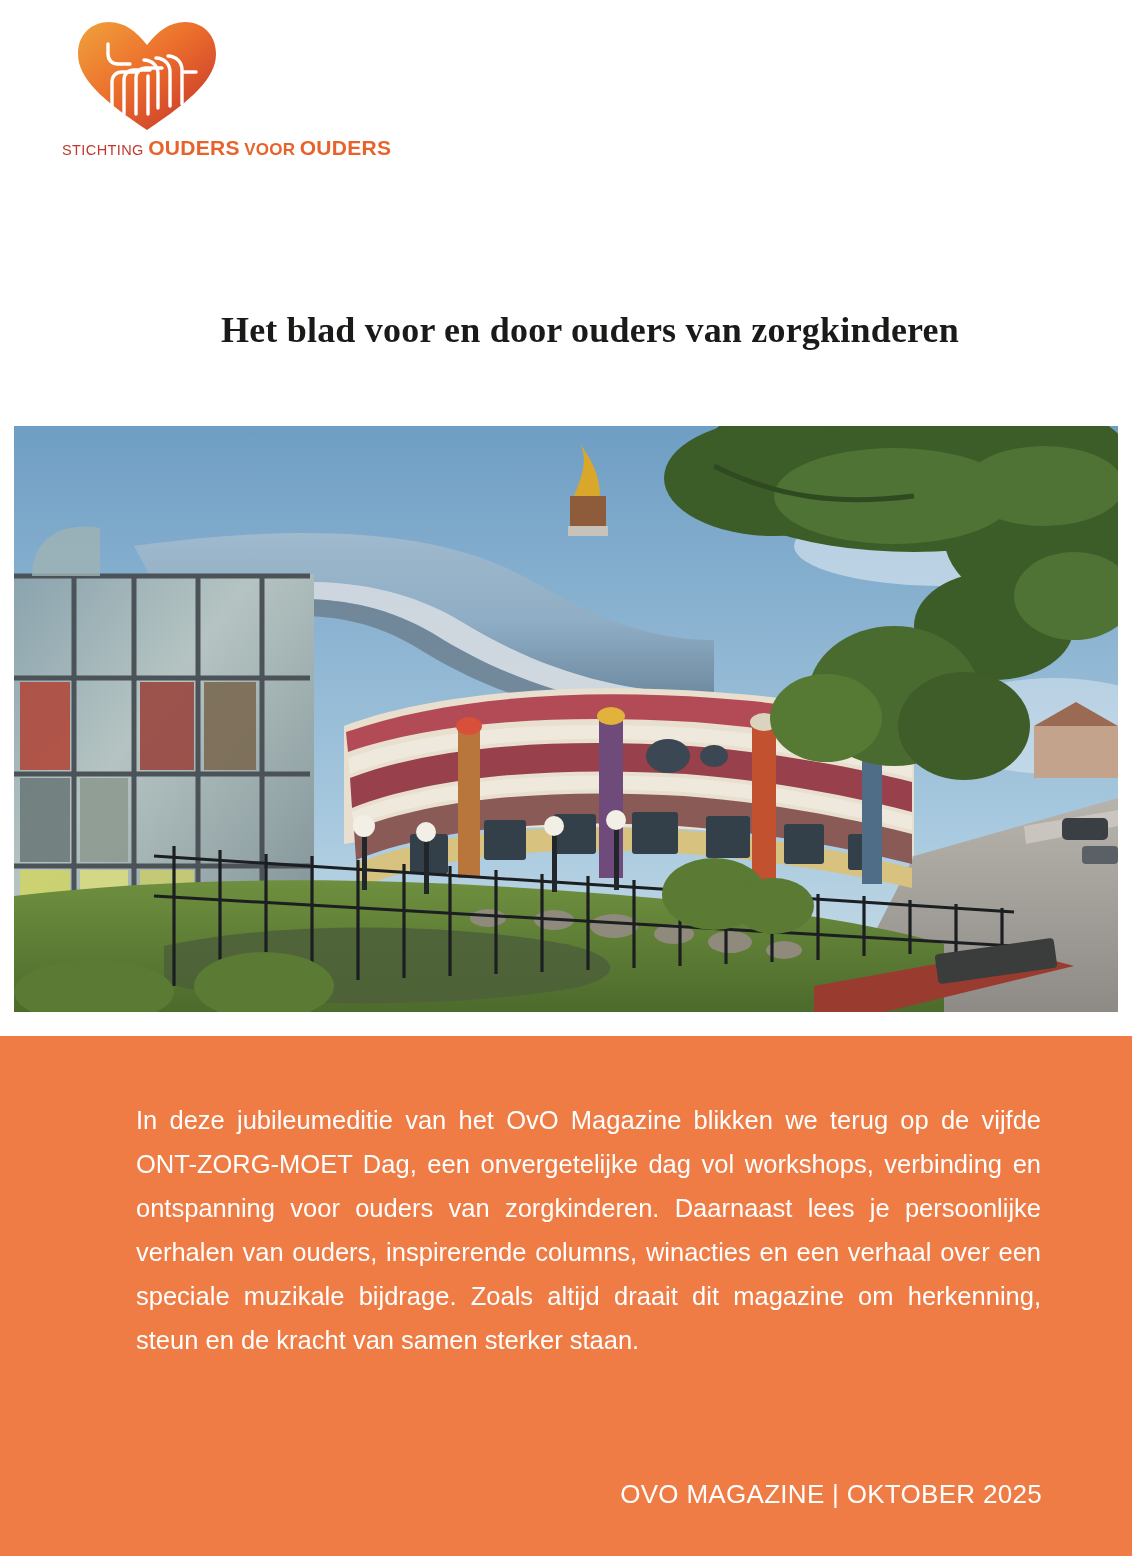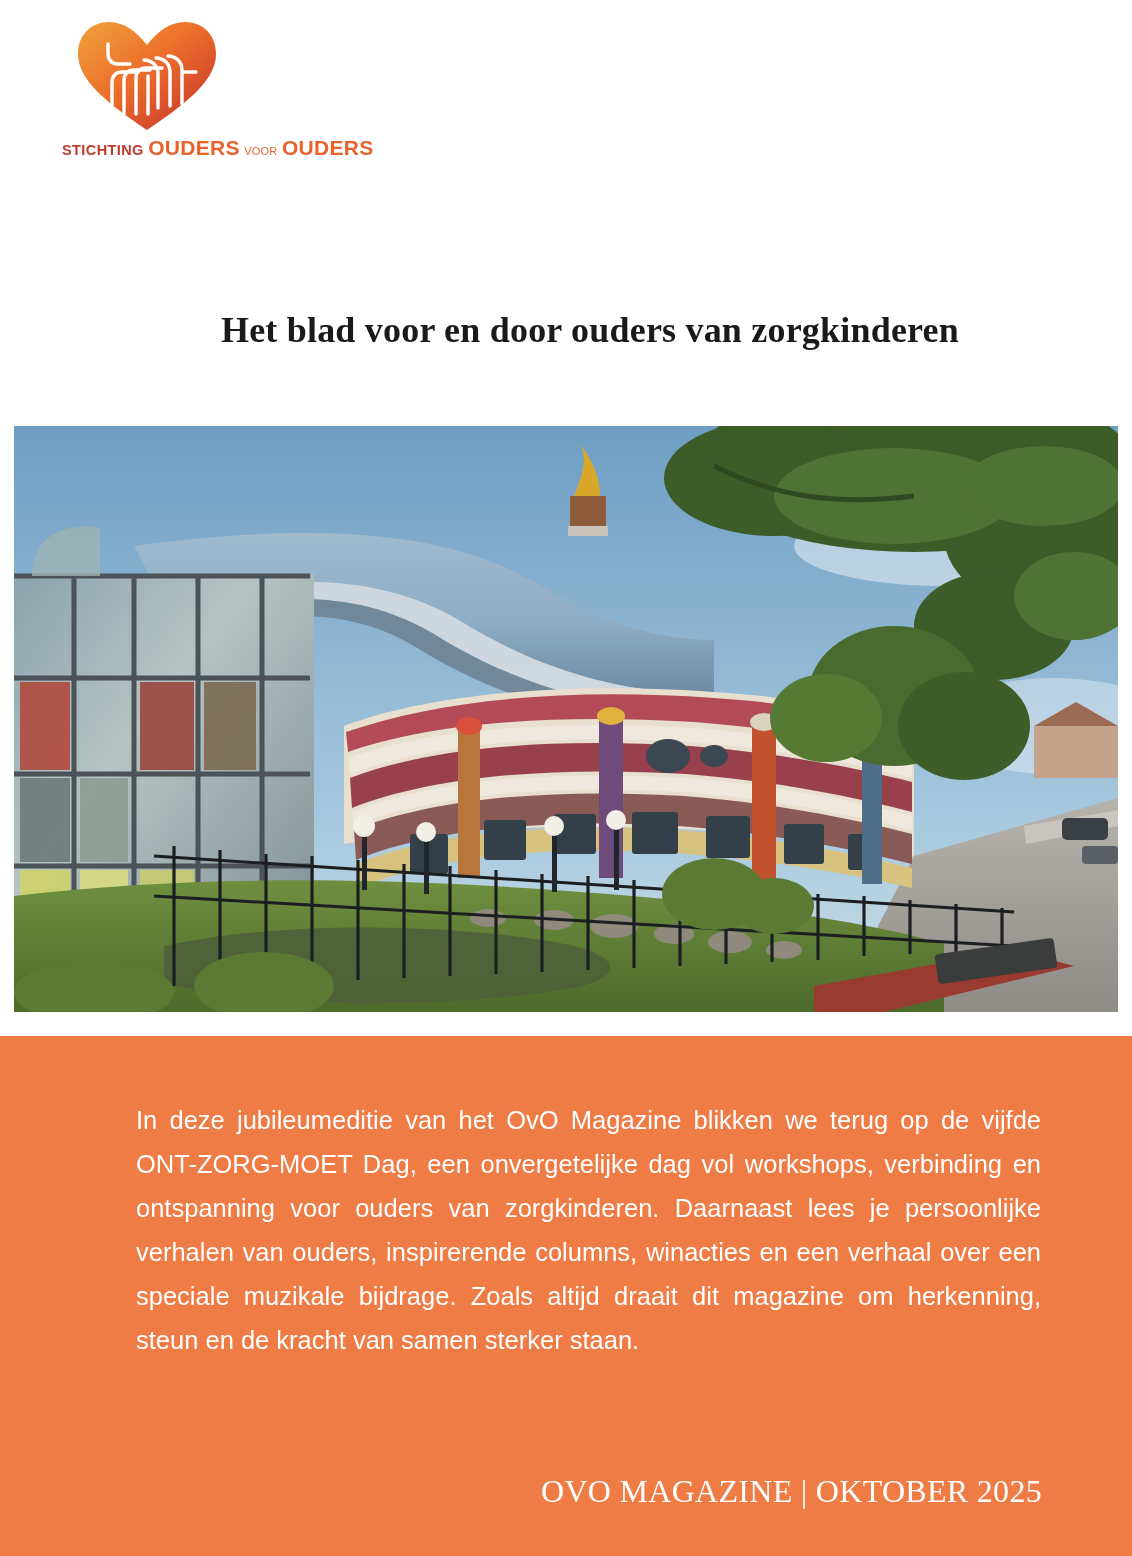"STICHTING" .logo-wordmark .w1 { font-weight: 700 -> 400 }
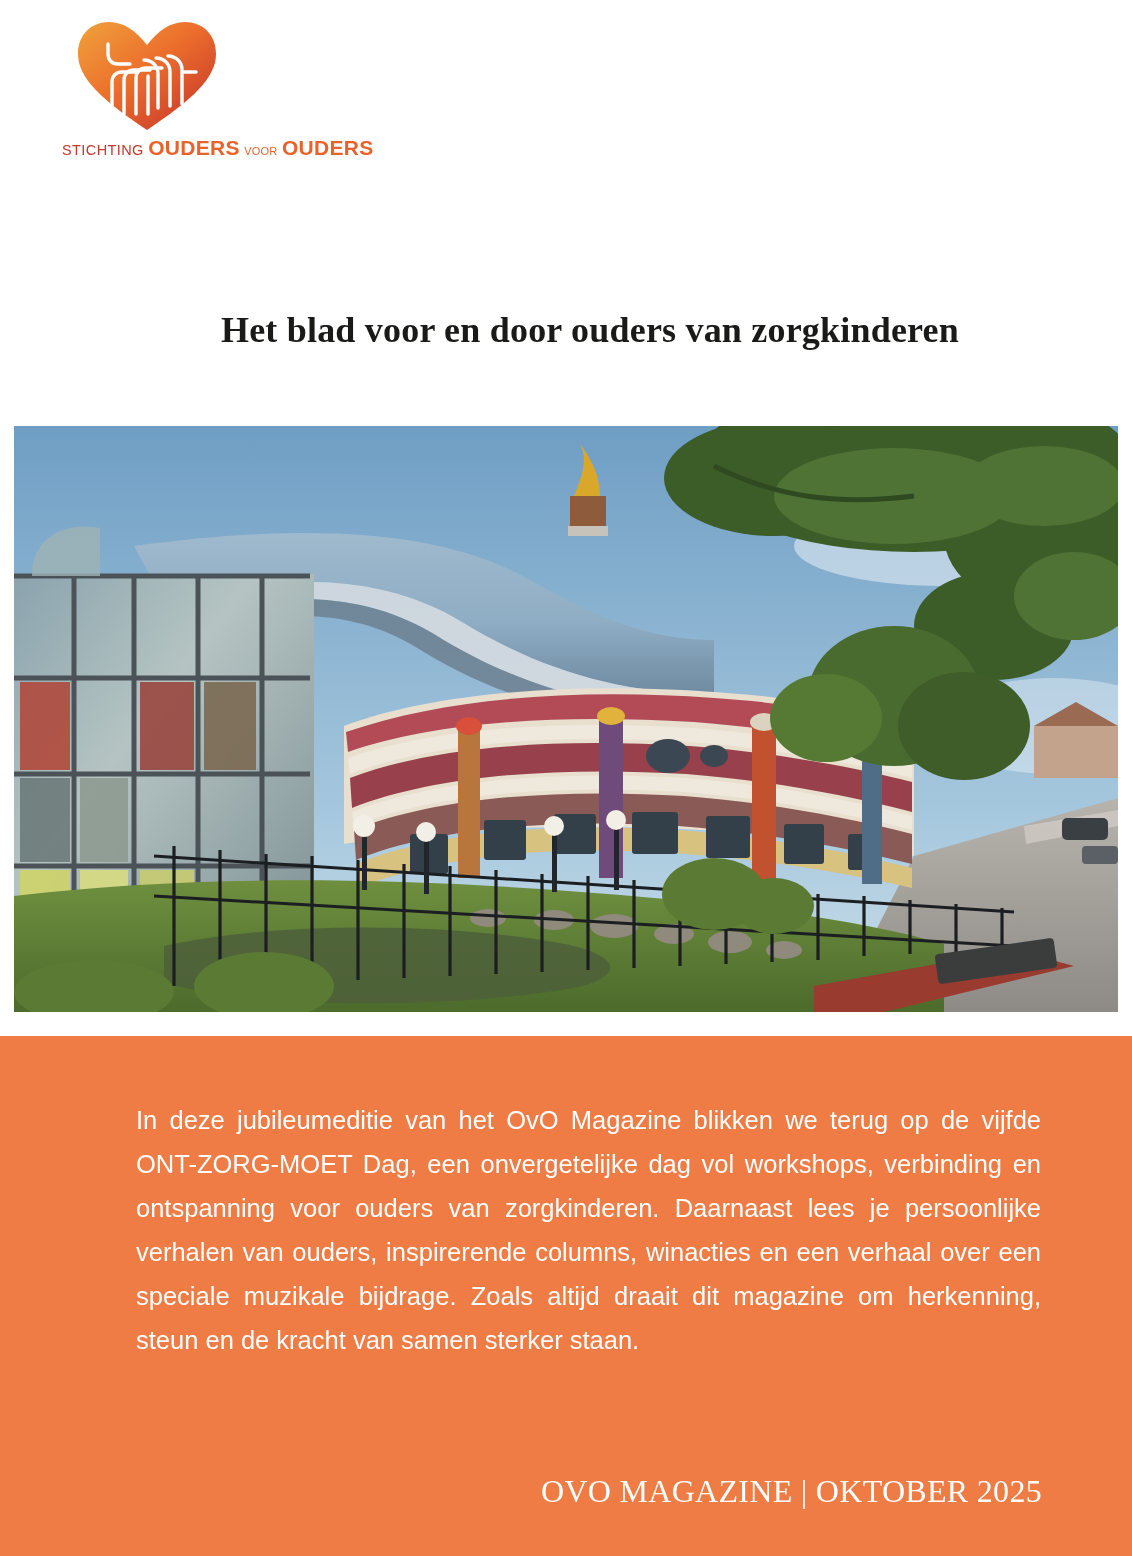"VOOR" .logo-wordmark .w3 { font-size: 11px -> 17px; font-weight: 400 -> 700 }
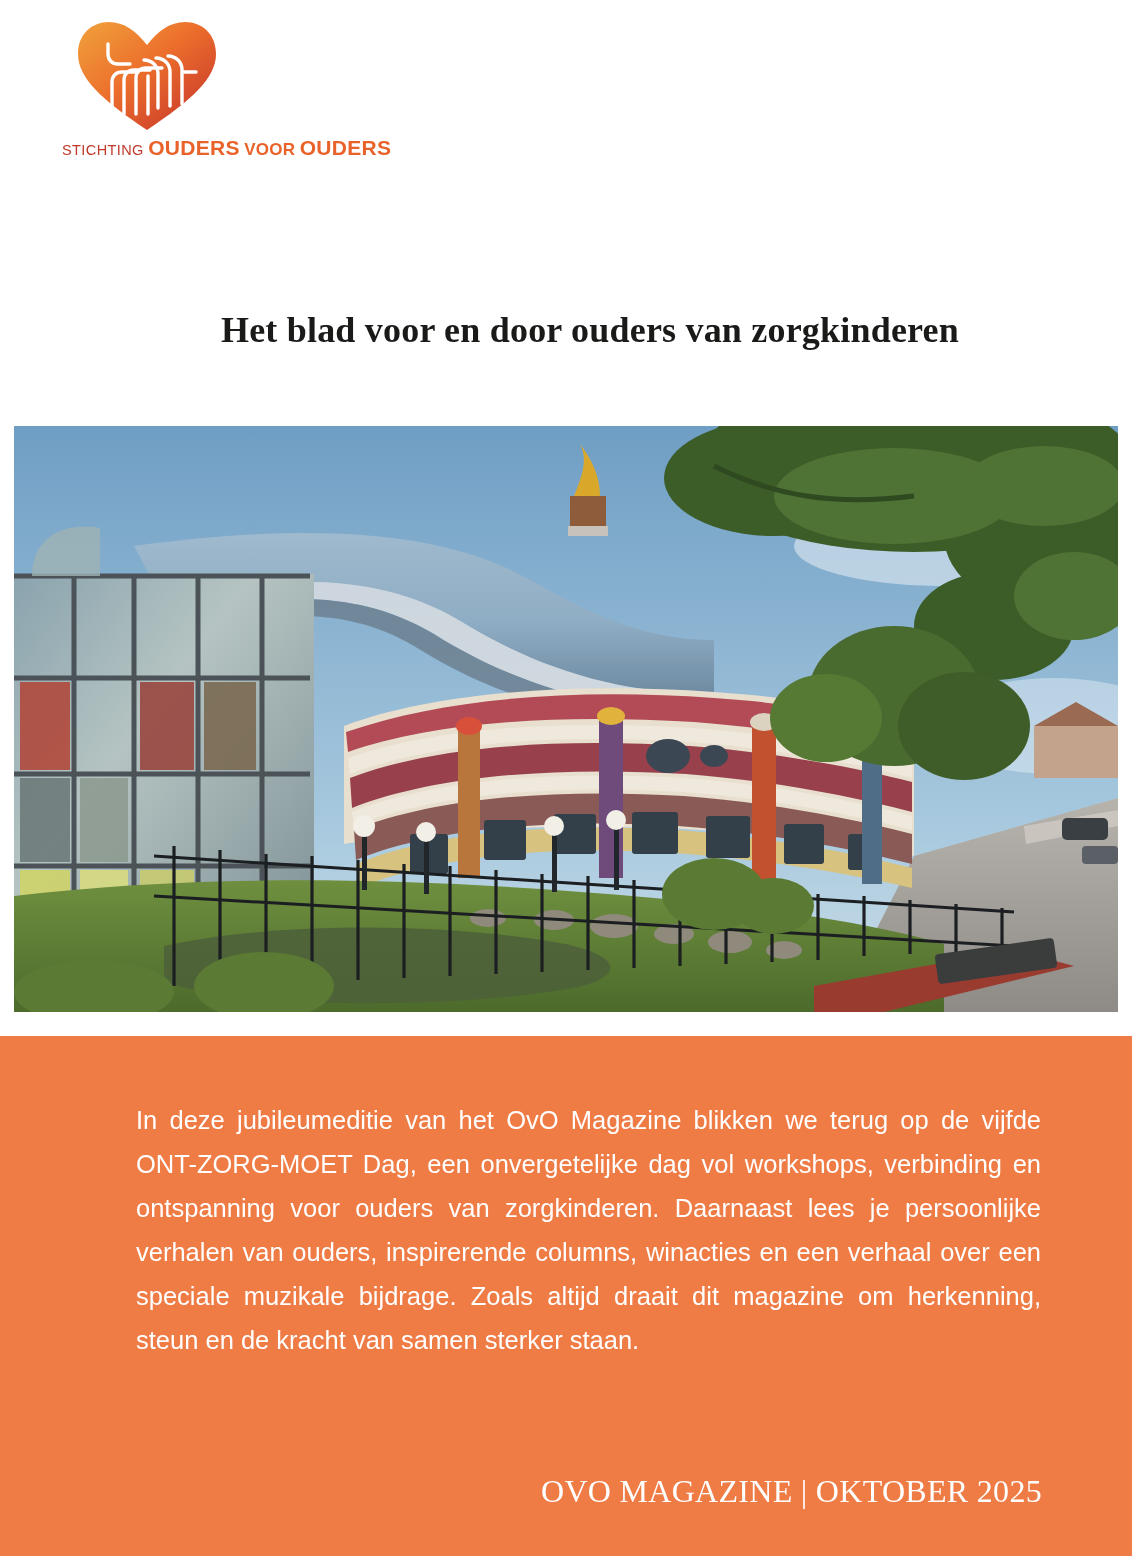"OVO MAGAZINE | OKTOBER 2025" .intro-footer { font-family: Liberation Serif, serif -> Liberation Sans, sans-serif; font-size: 32px -> 26px }
